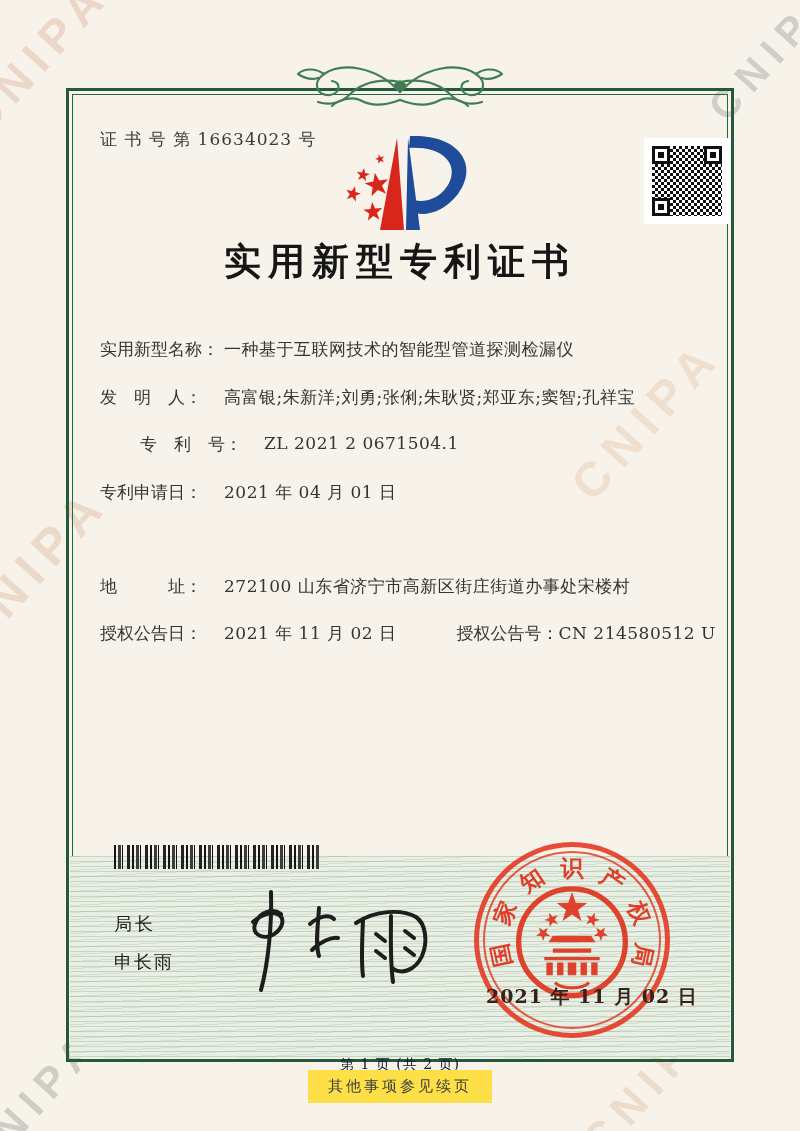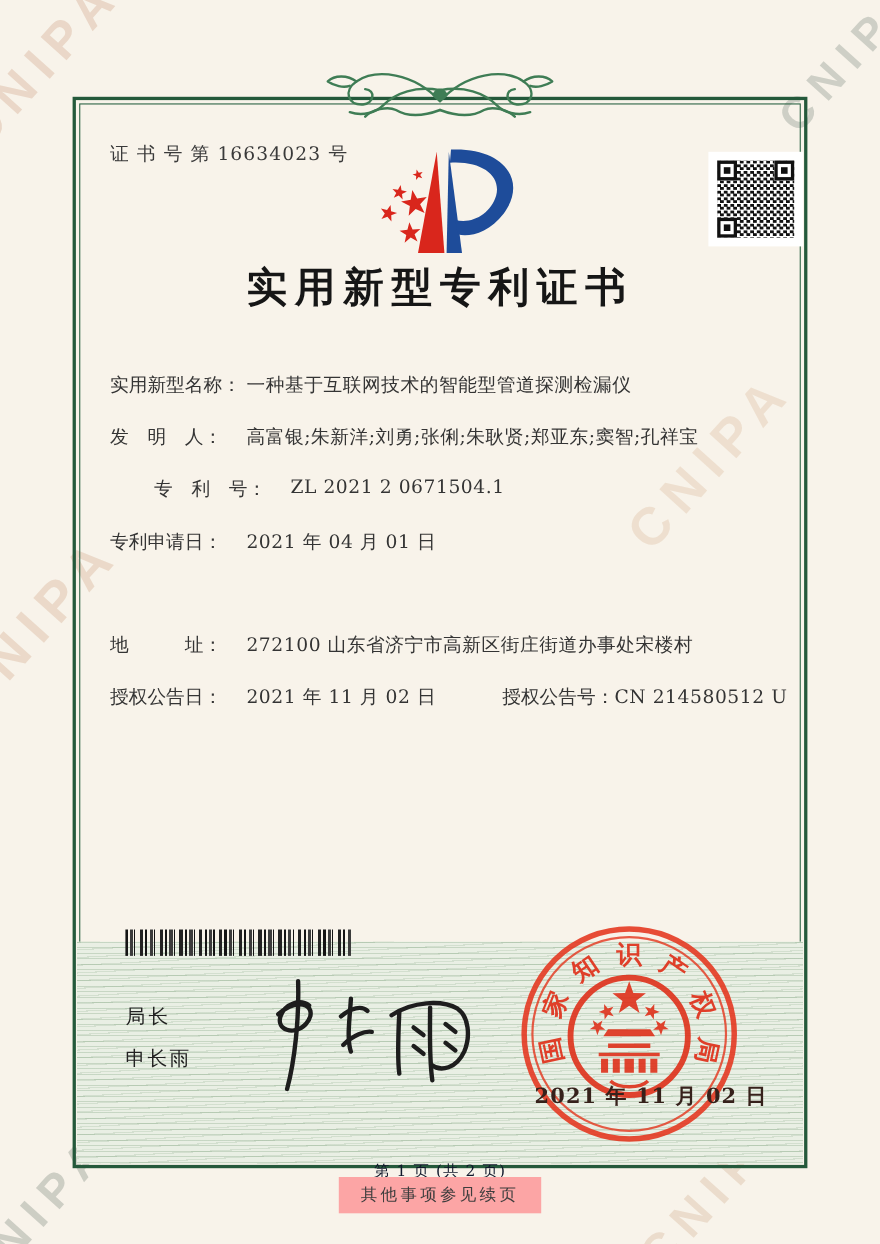"其他事项参见续页" .cont-note { background: #fca5a5 -> #fde047 }
